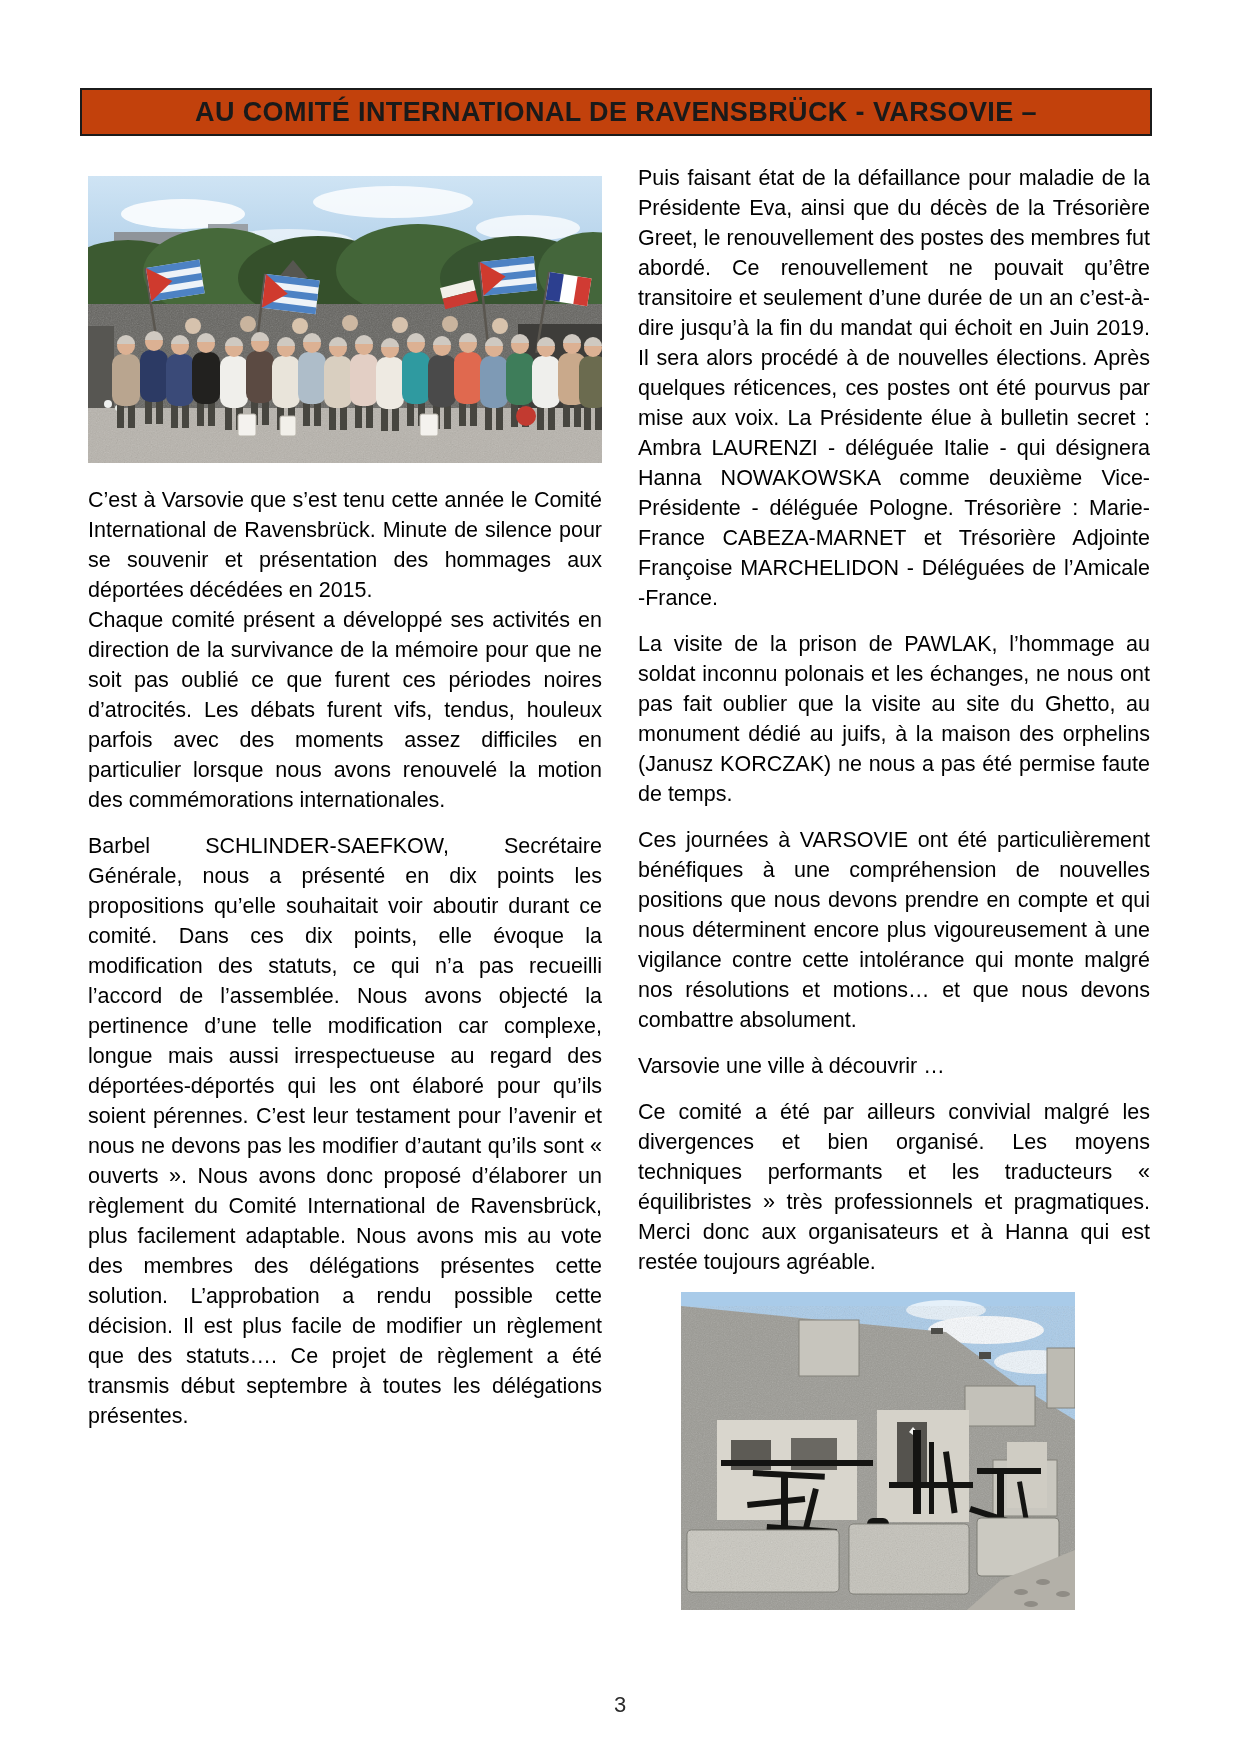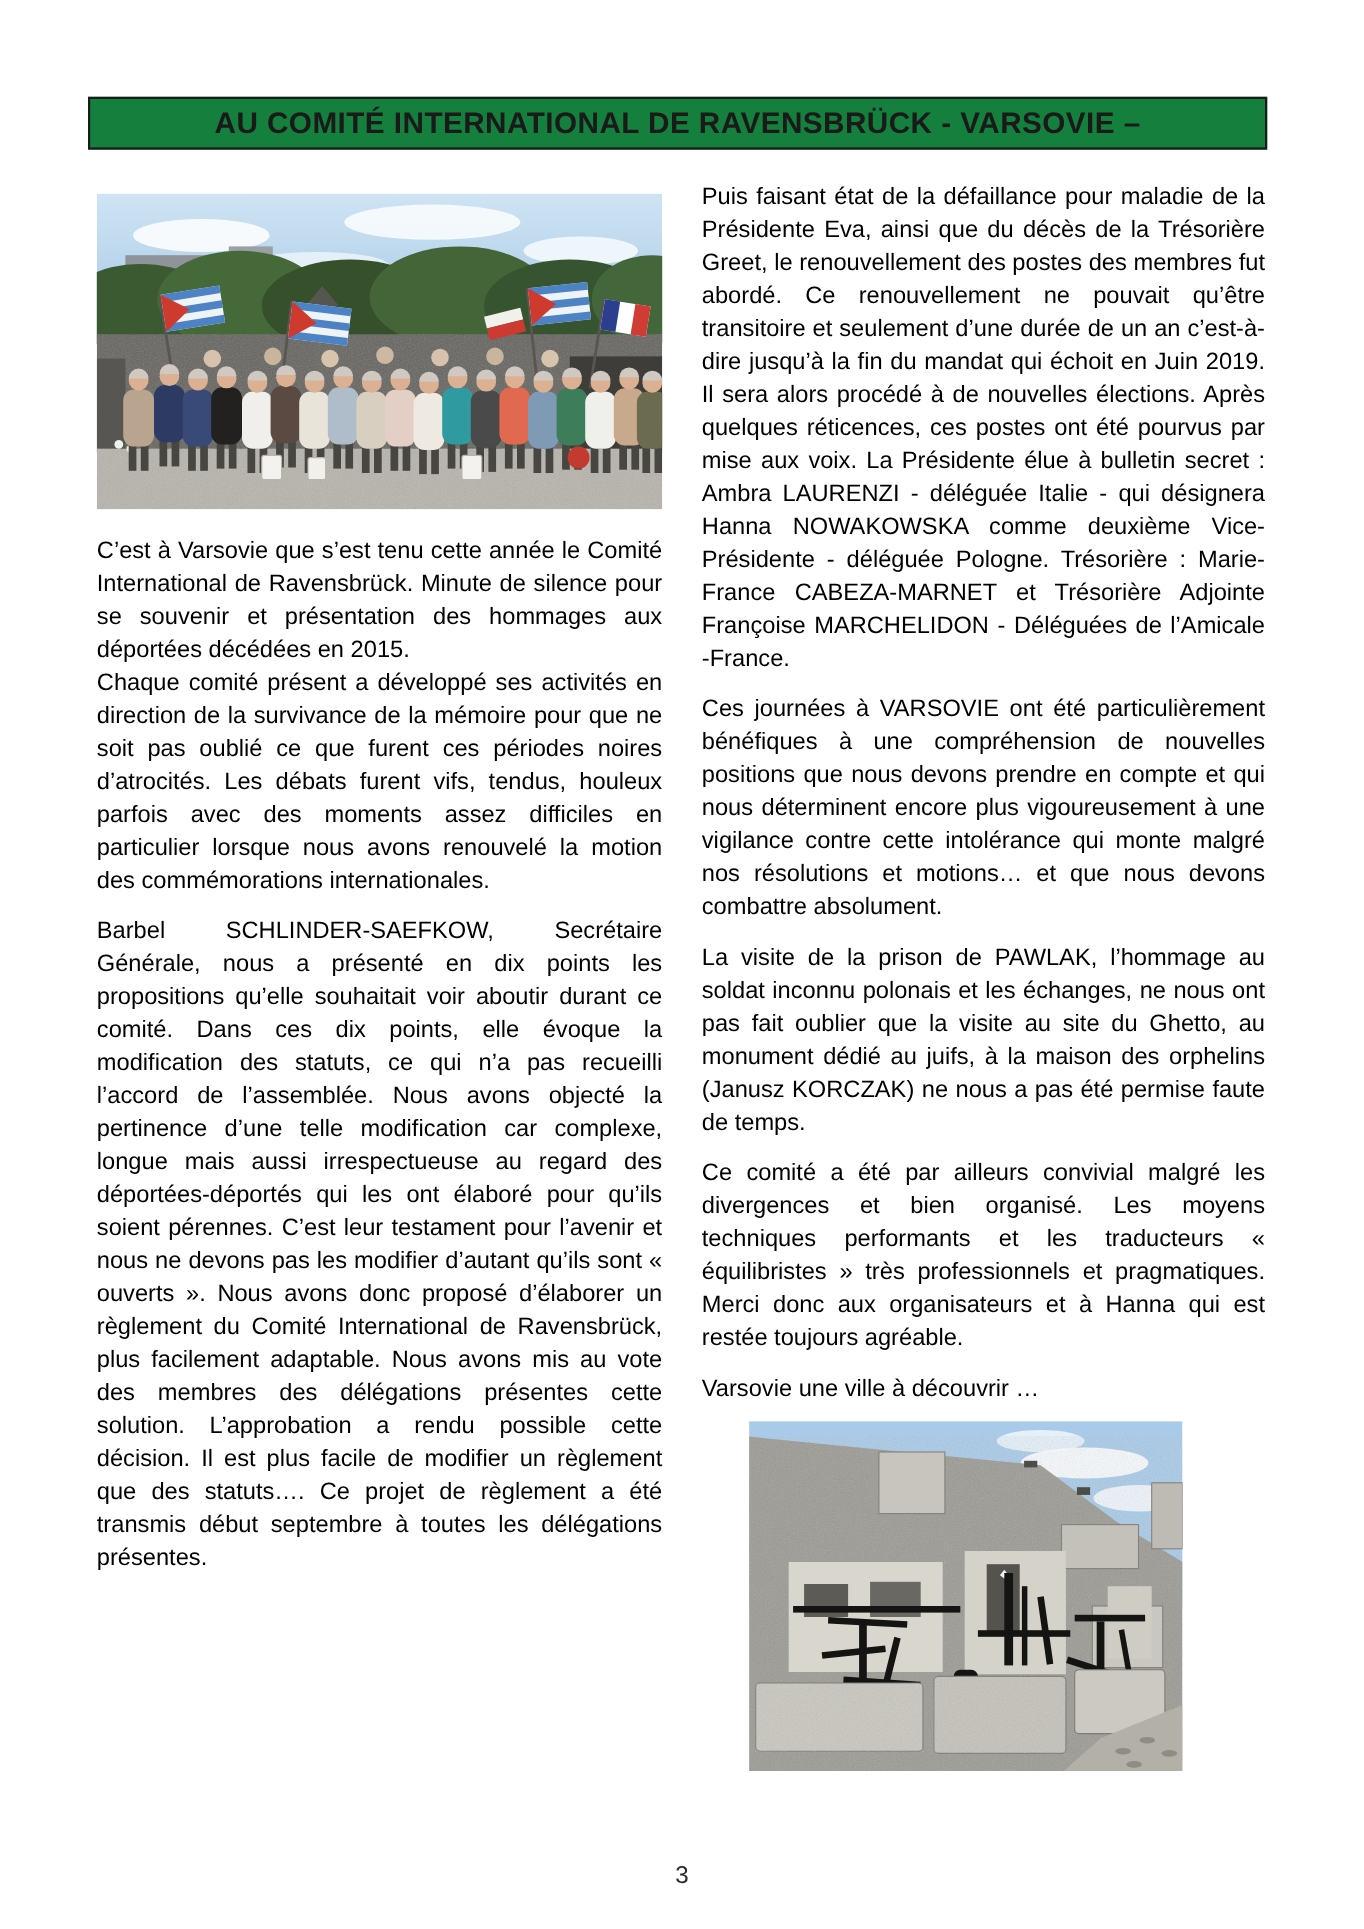"AU COMITÉ INTERNATIONAL DE RAVENSBRÜCK" .title-box { background: #15803d -> #c2410c }
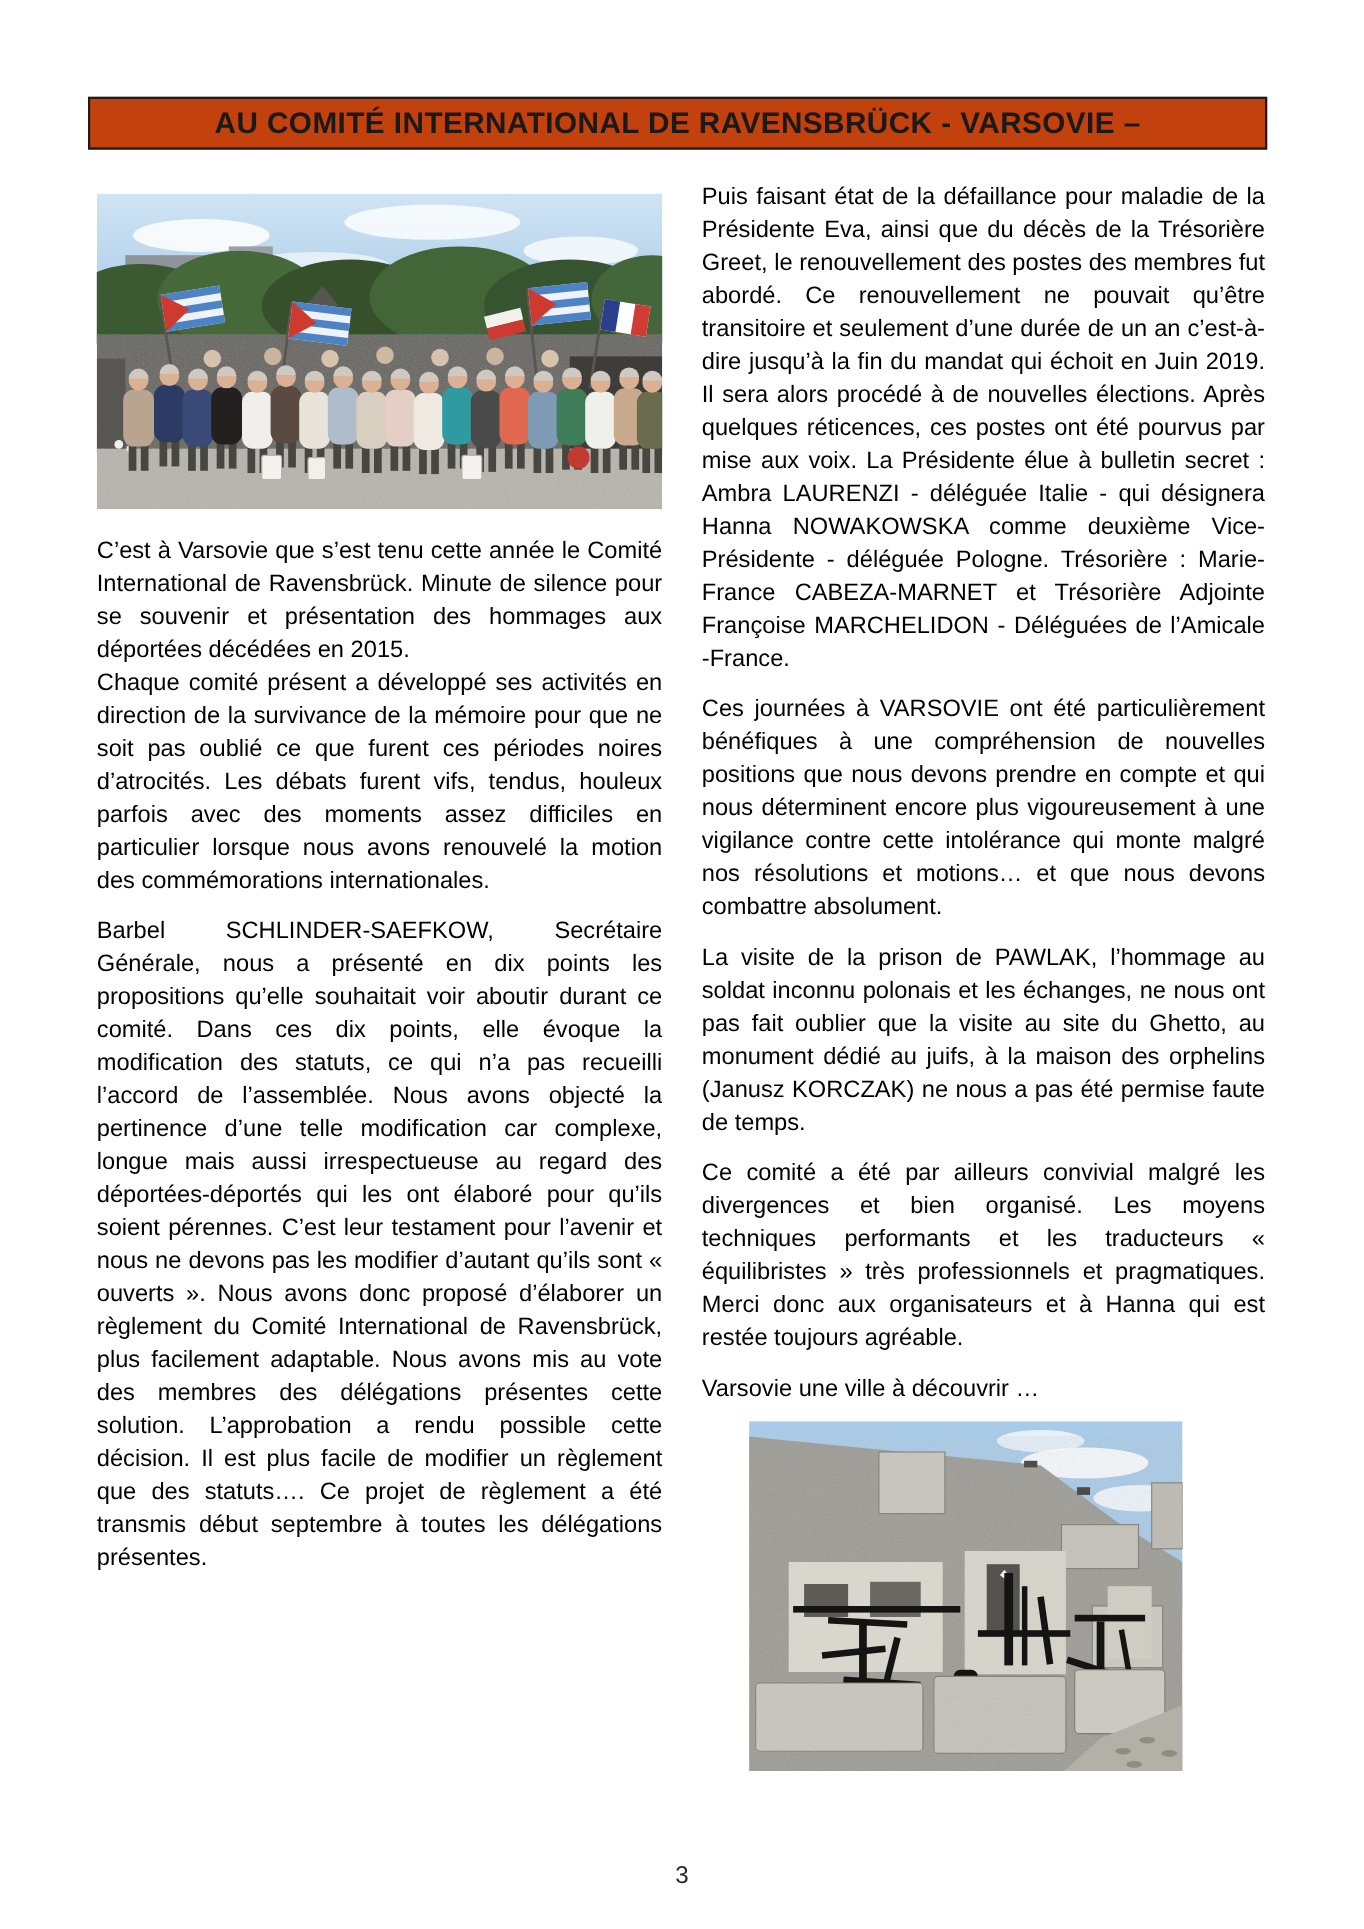"Ces journées à VARSOVIE ont" p.para { order: before "La visite de la prison" -> after "La visite de la prison" }
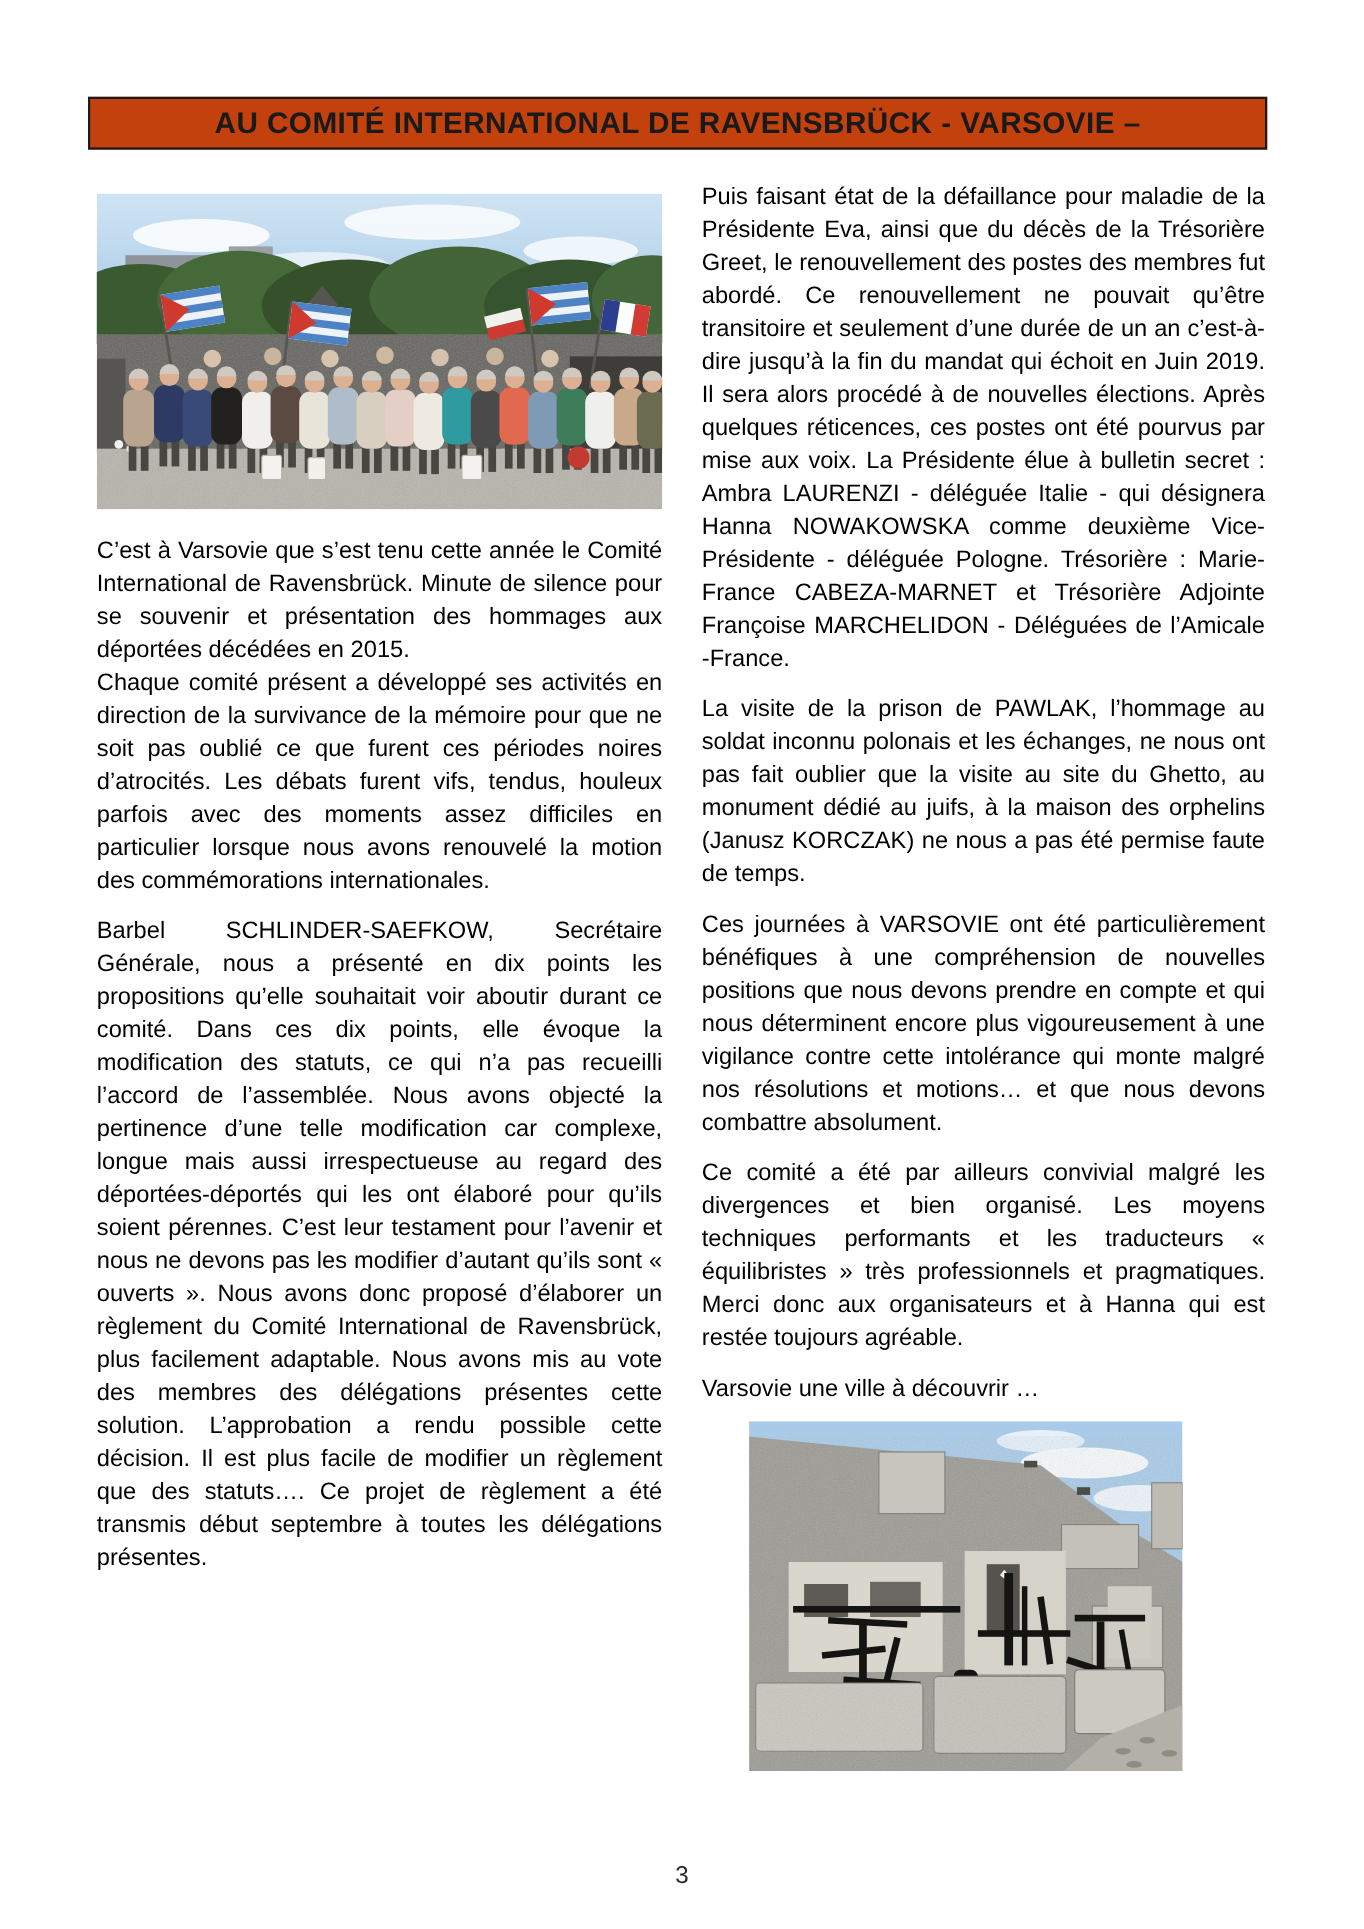"Ce comité a été par" p.para { order: before "Varsovie une ville à découvrir" -> after "Varsovie une ville à découvrir" }
